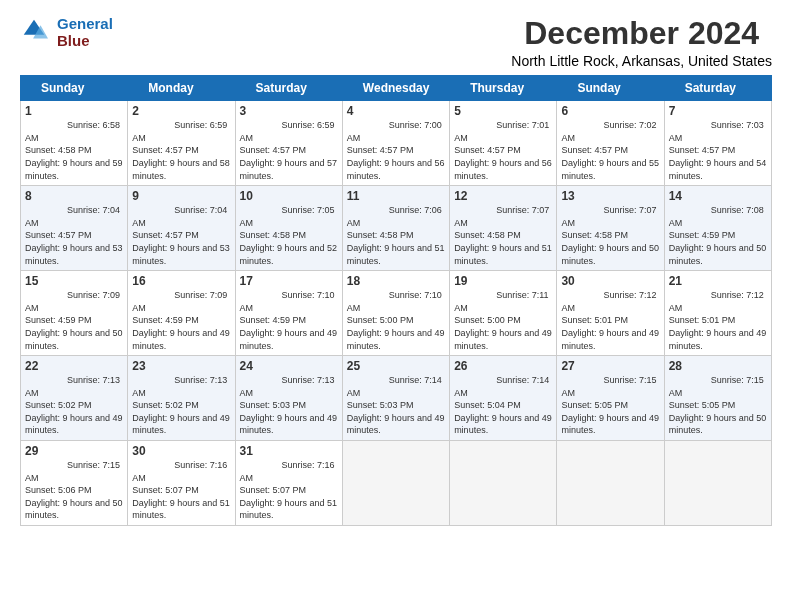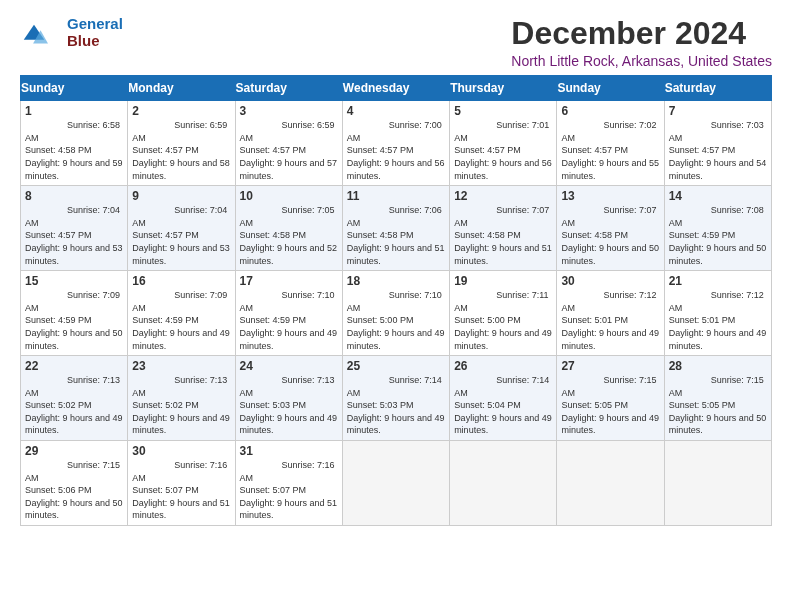"General" .logo { align-items: flex-end -> flex-start; gap: 16px -> 6px }
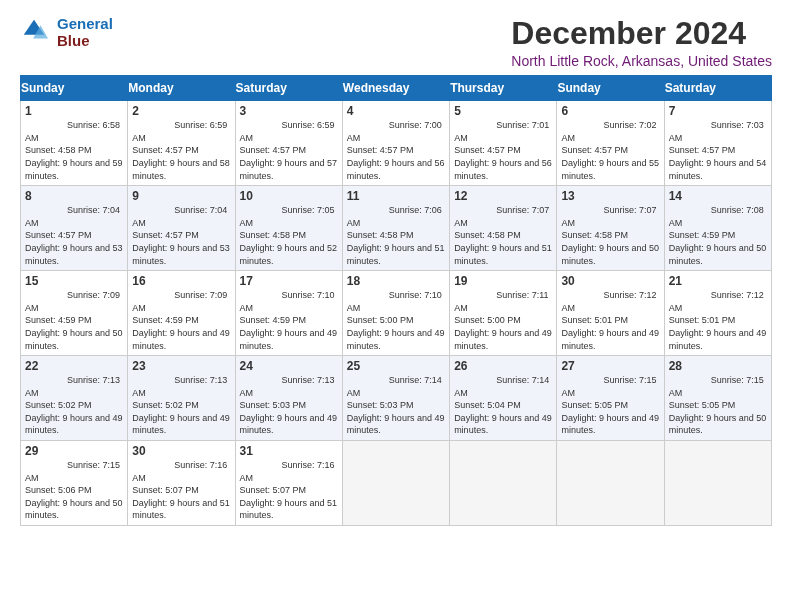"December 2024" .title-section { text-align: left -> center }
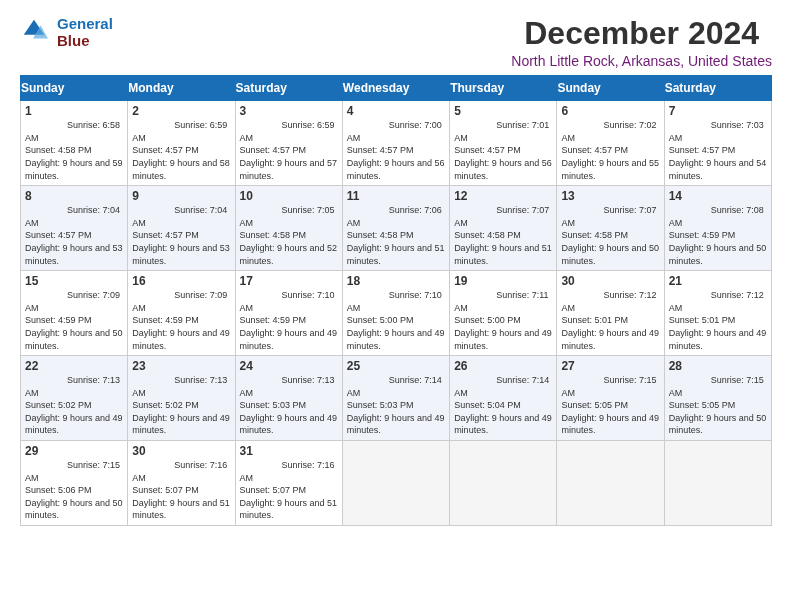"North Little Rock, Arkansas, United" .location { color: #701a75 -> #000000 }
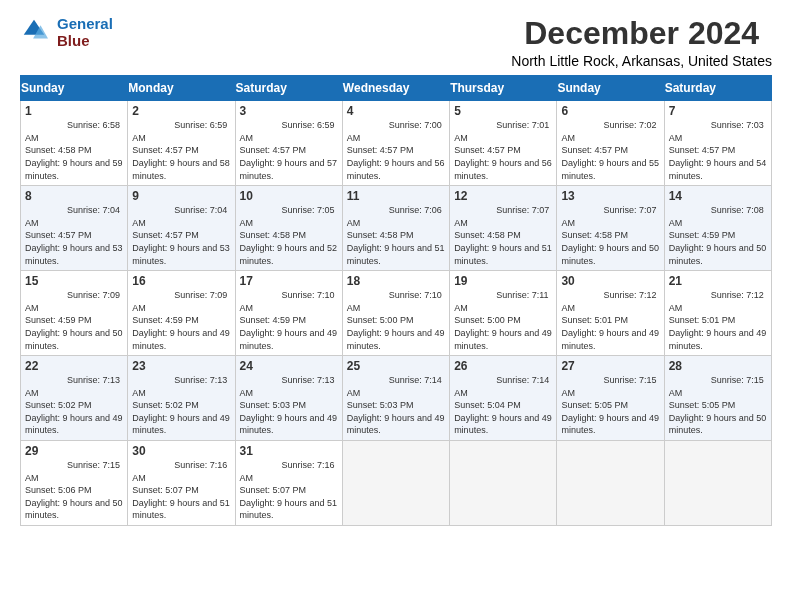"Sunday" thead tr th { padding: 5px 0 -> 5px 20px }
